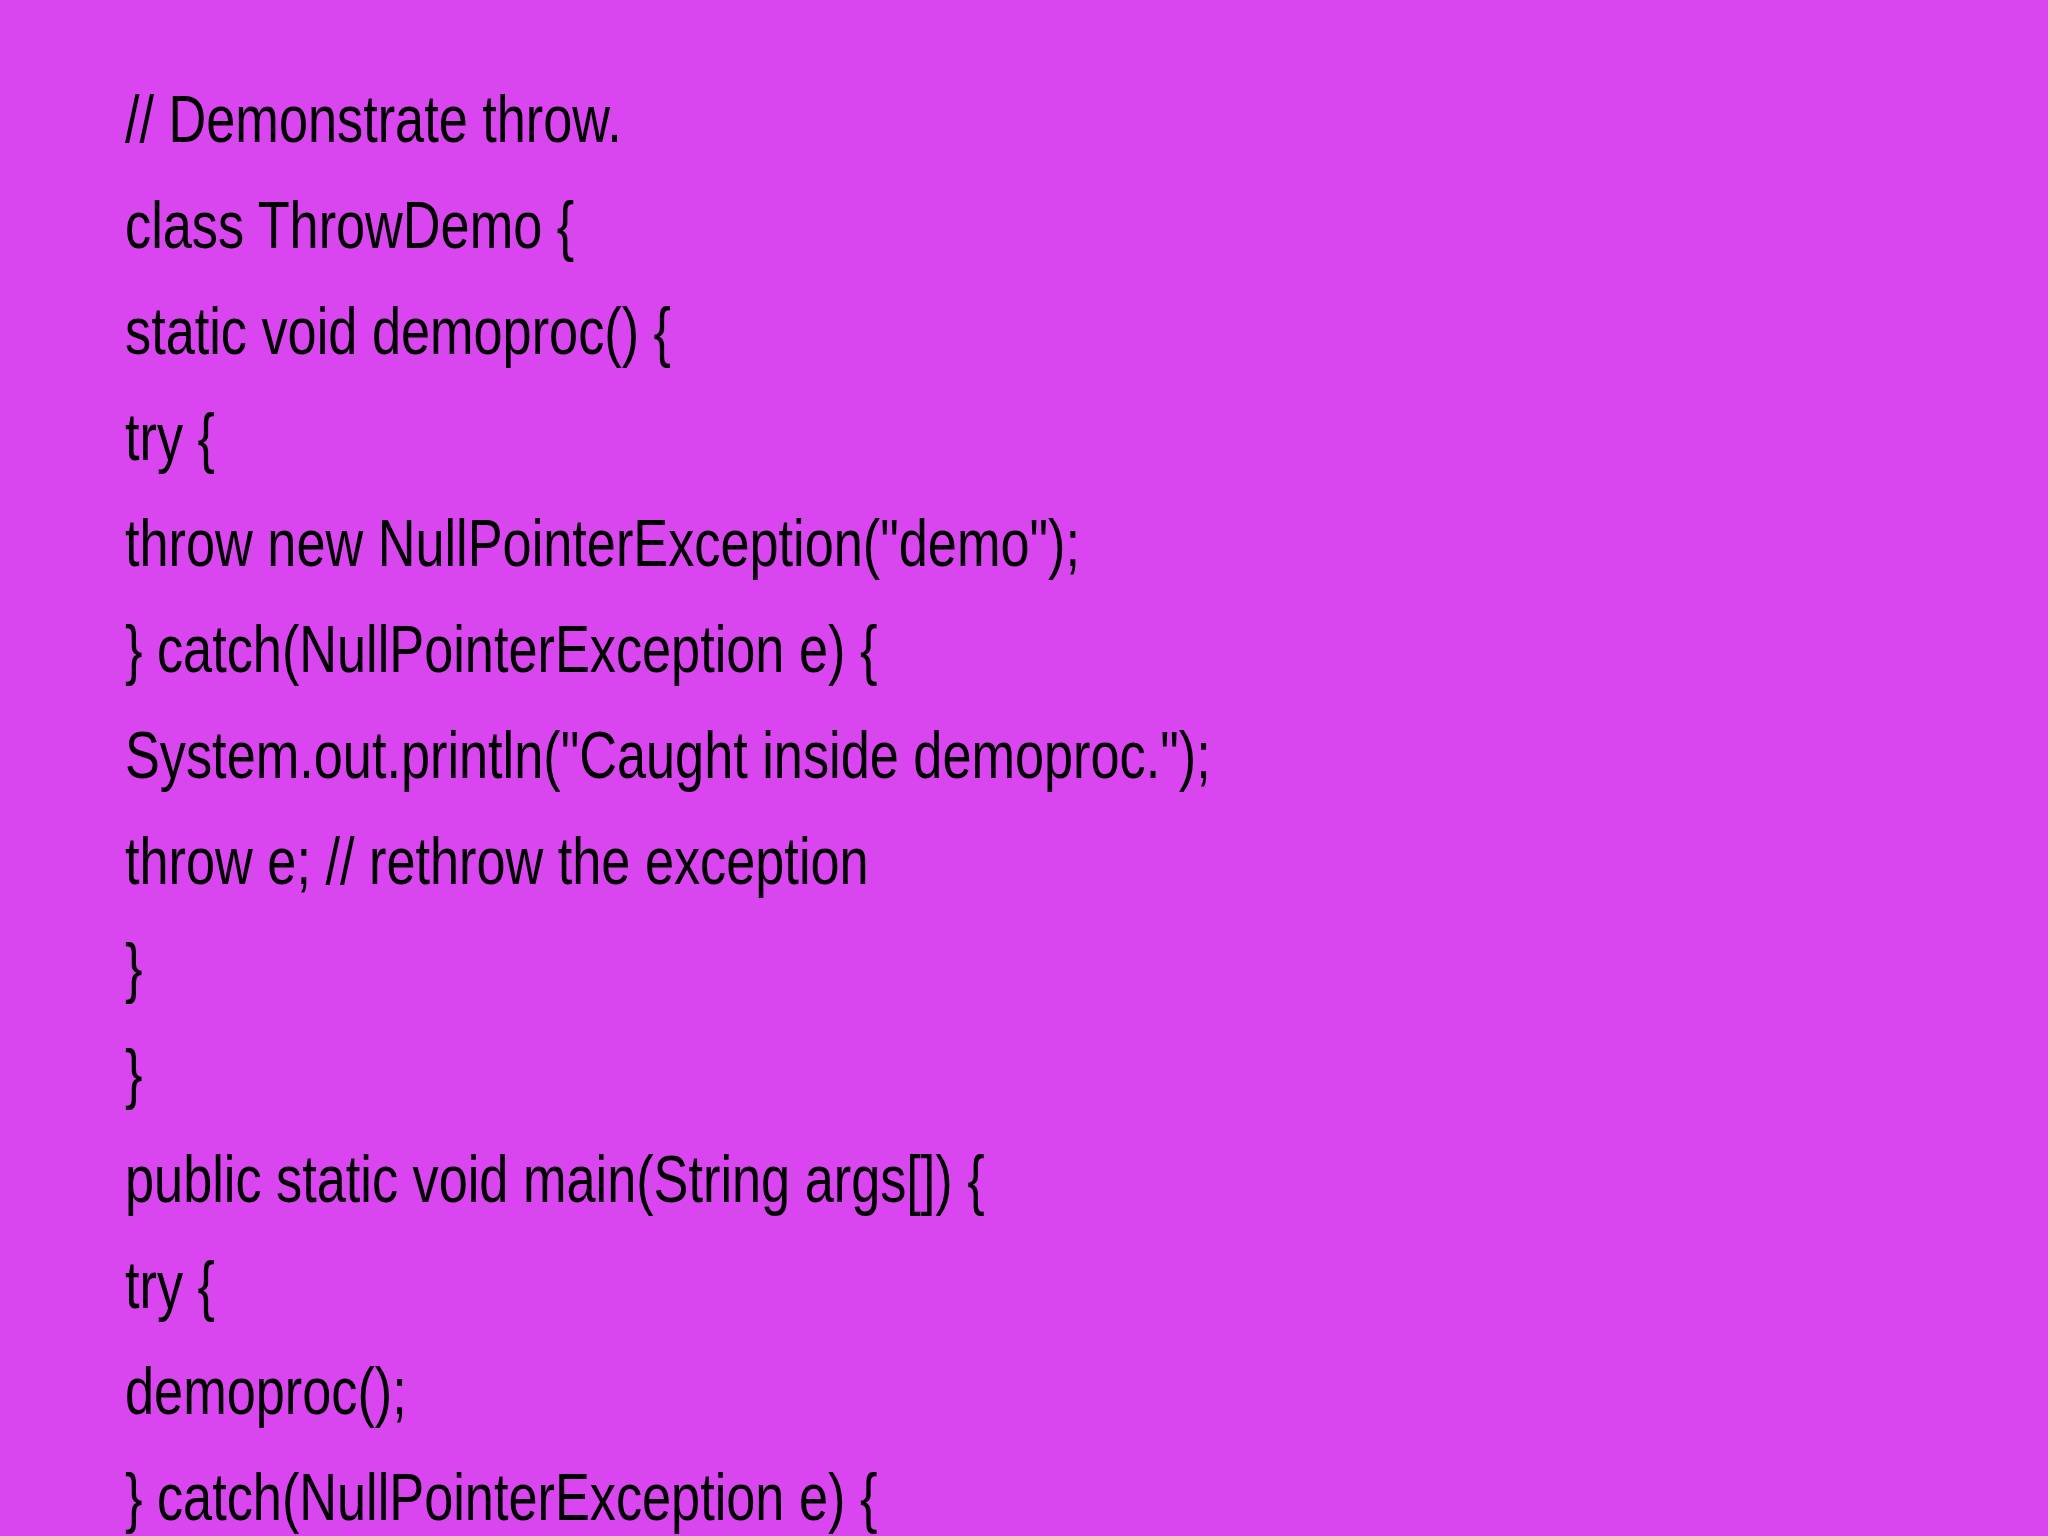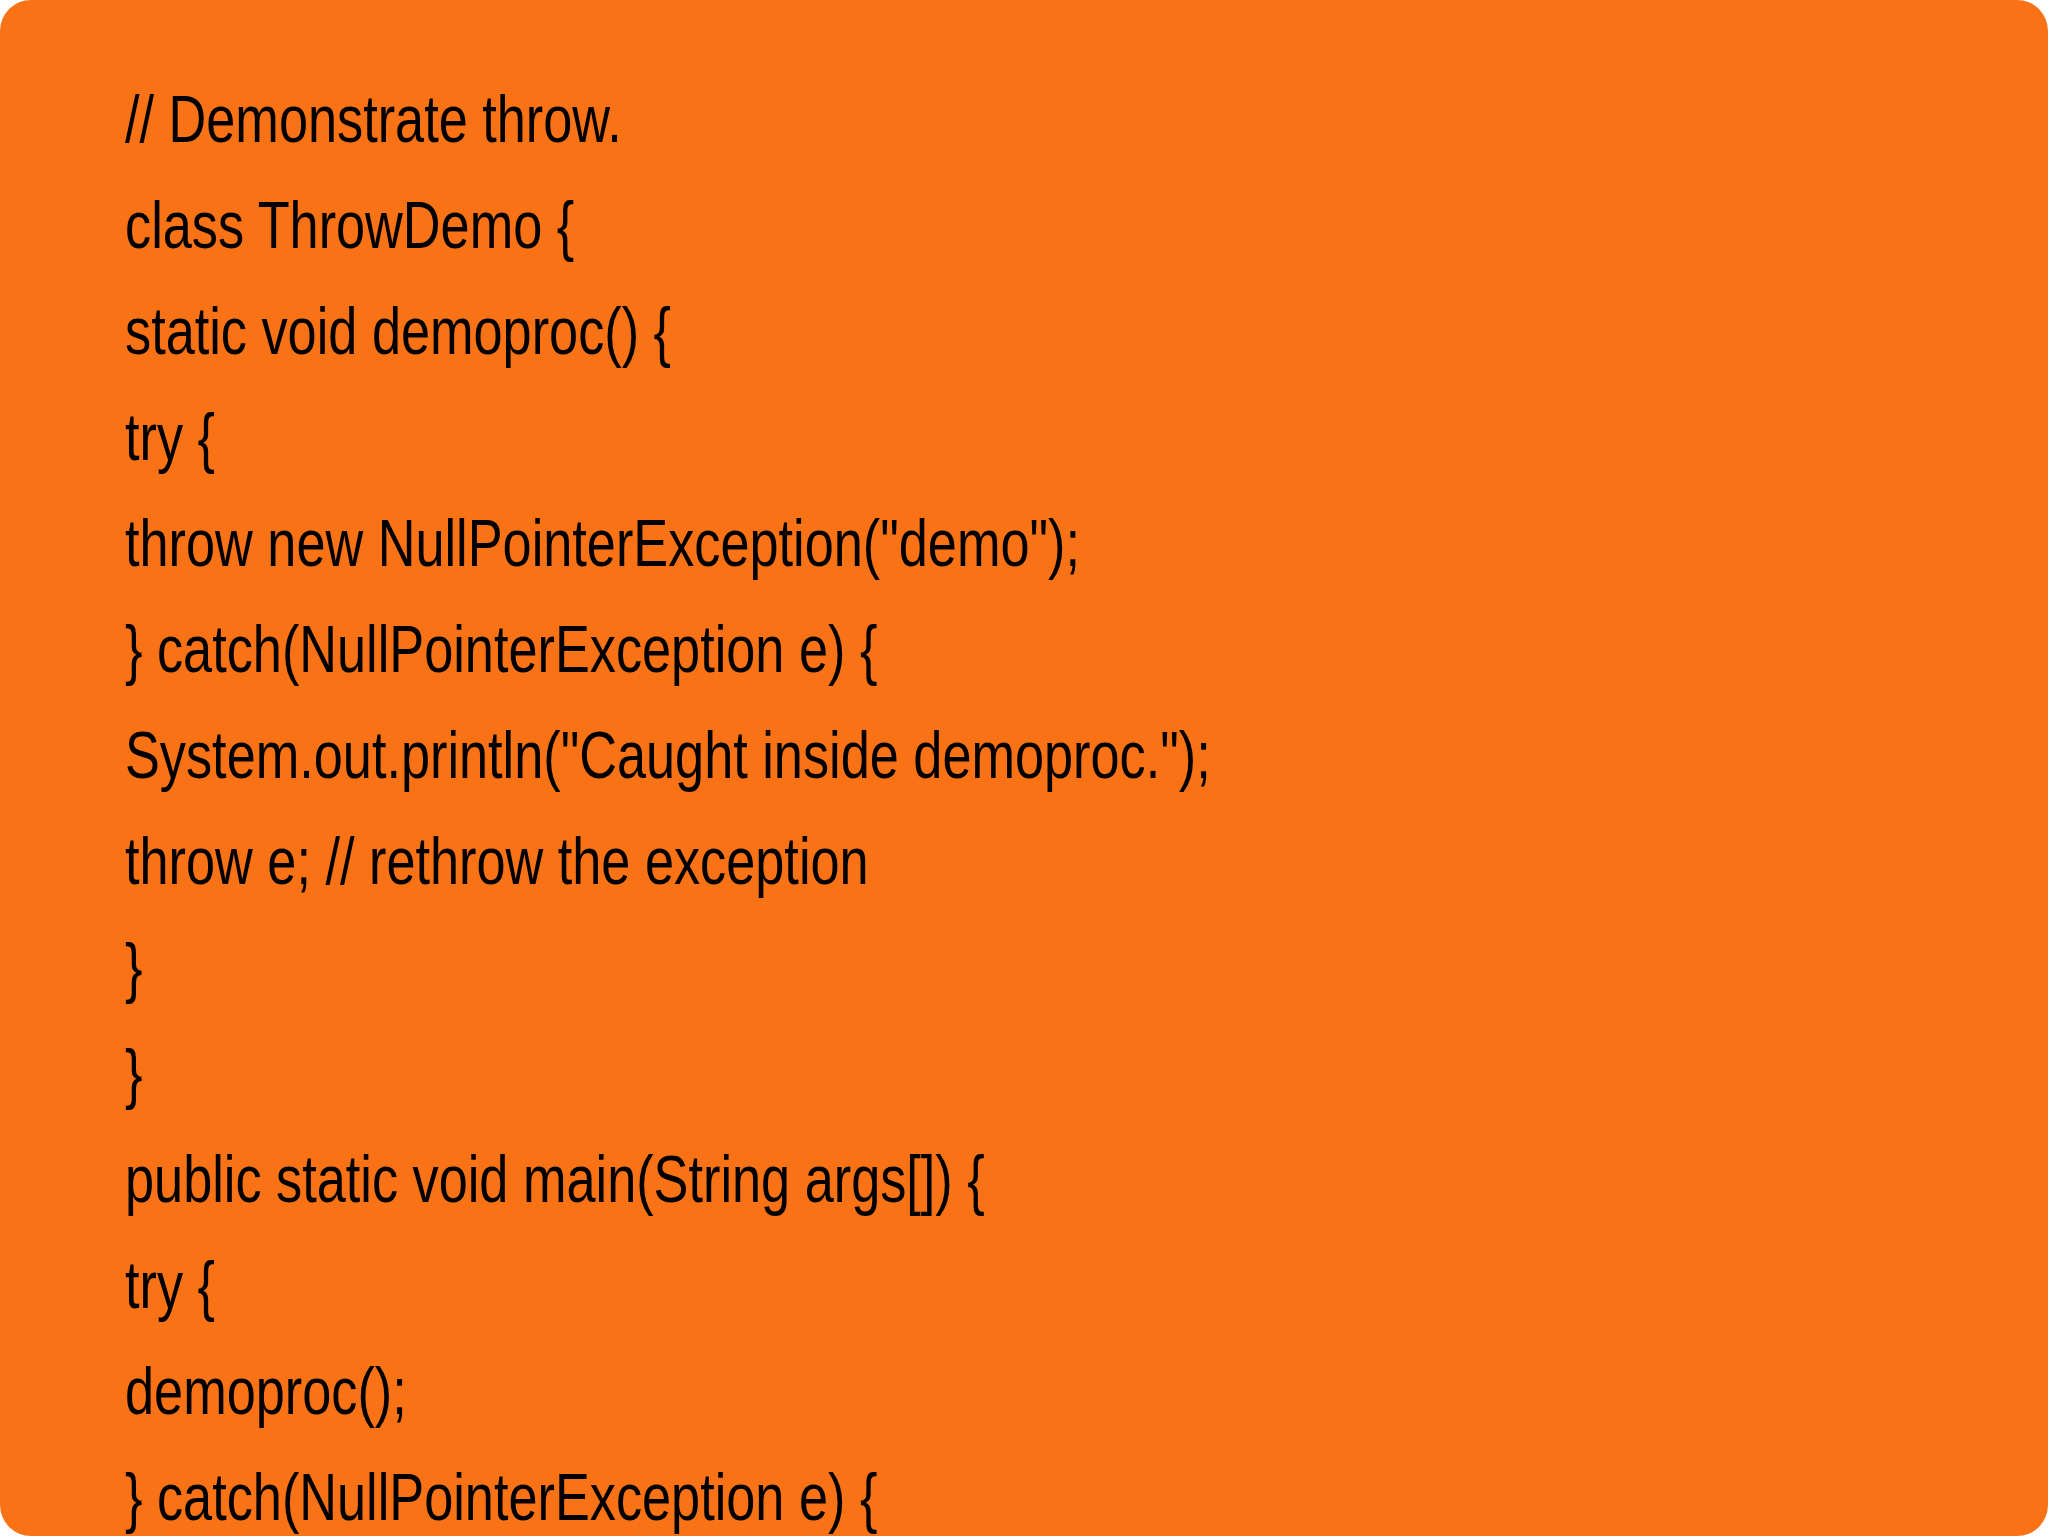"// Demonstrate throw." .sheet { background: #f97316 -> #d946ef; border-radius: 31px -> none }
